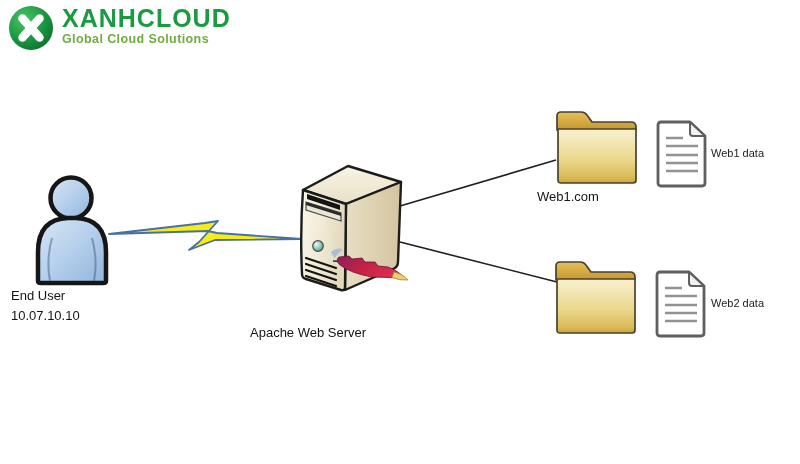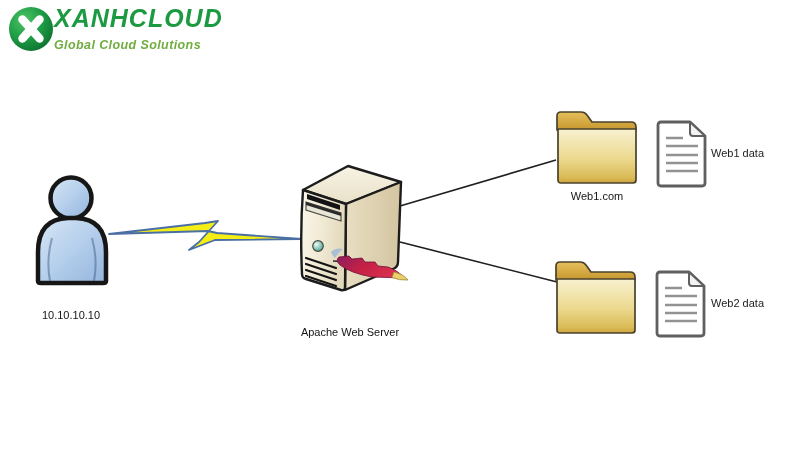"XANHCLOUD" .logo { align-items: center -> flex-start; font-style: italic -> none; gap: none -> 8px }
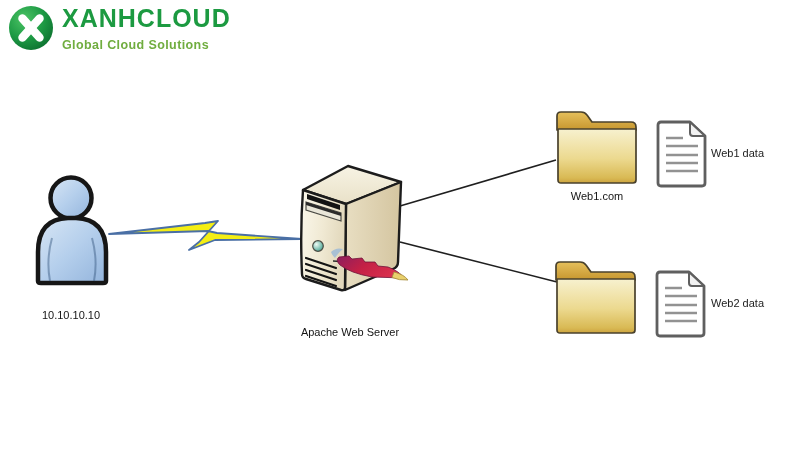"Global Cloud Solutions" .brand-tagline { margin-top: 7px -> 1px }
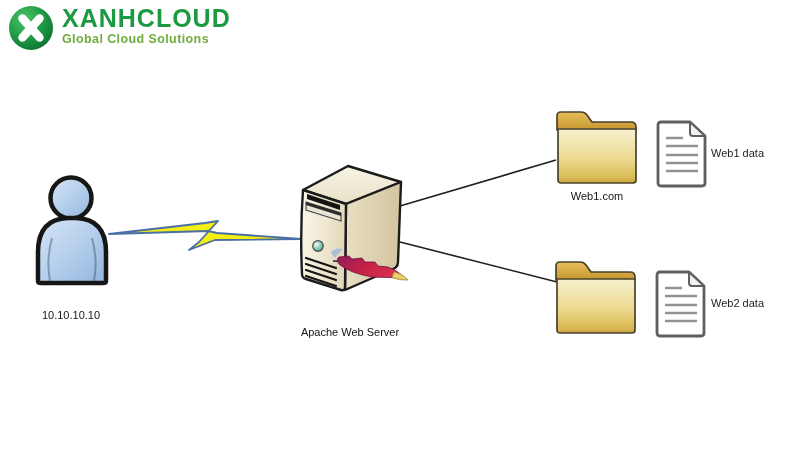"Web1.com" .label { font-size: 11px -> 13px; text-align: center -> left }
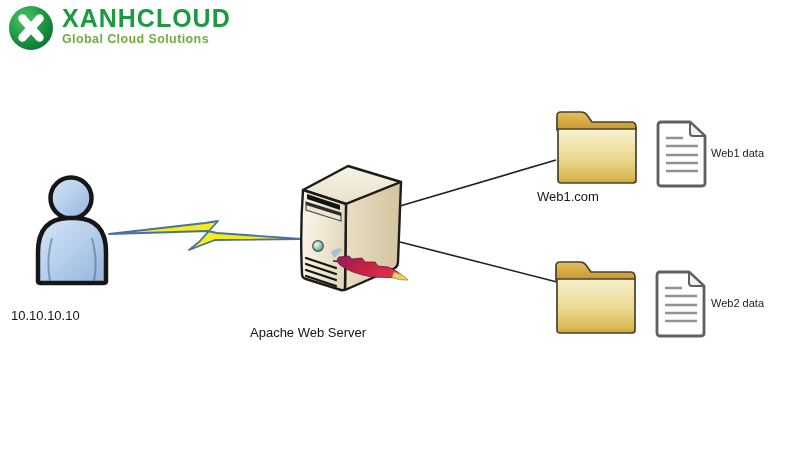"End User" div.label { html: none -> <div>End User</div> }
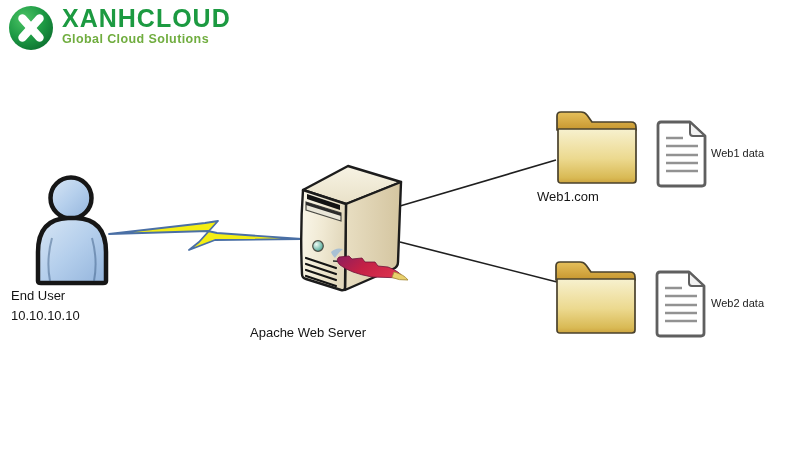"10.10.10.10" div.label { text: 10.10.10.10 -> 10.07.10.10 }
